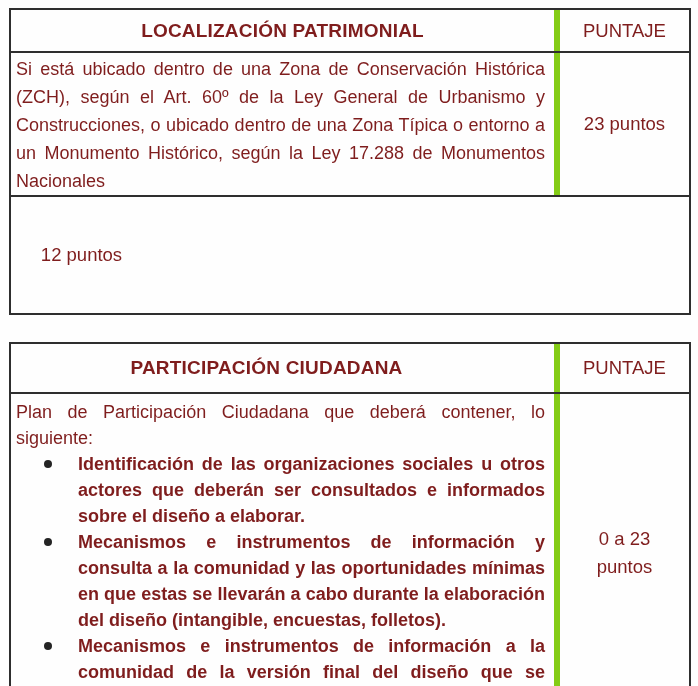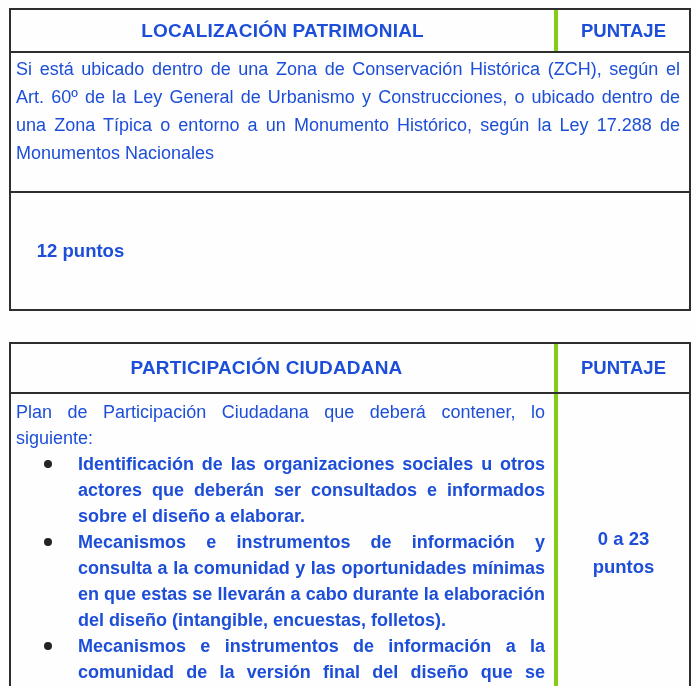"LOCALIZACIÓN PATRIMONIAL" .page { color: #1d4ed8 -> #7f1d1d }
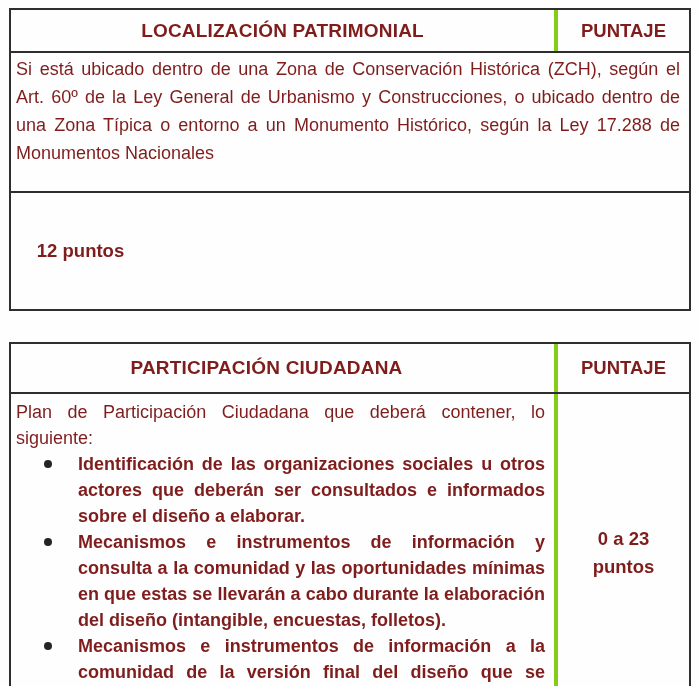"PUNTAJE" .cell-score { border-left: 4px solid #84cc16 -> 6px solid #84cc16; font-weight: 700 -> 400 }
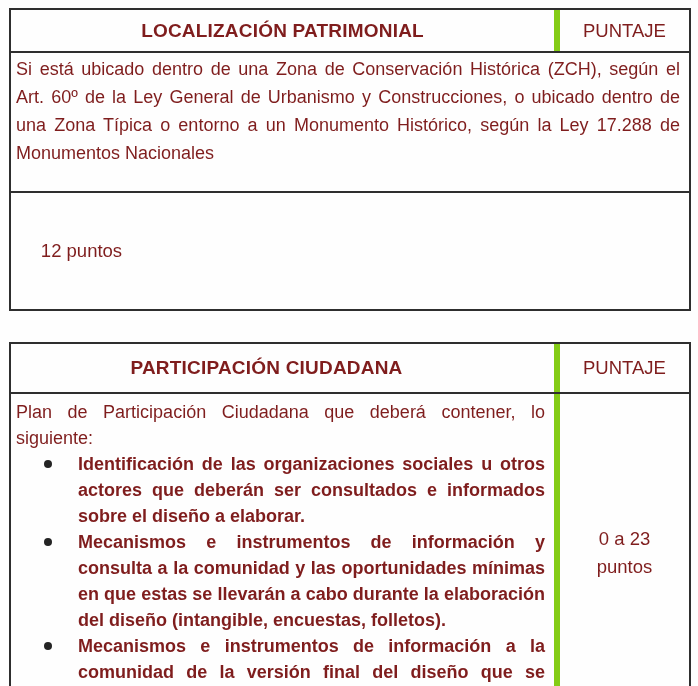"23 puntos" div.cell-score { html: none -> <div> <span>23 puntos</span> </div> }
